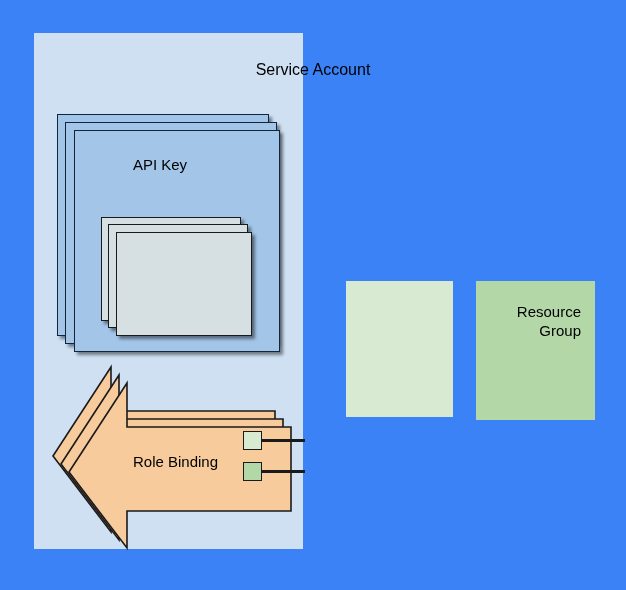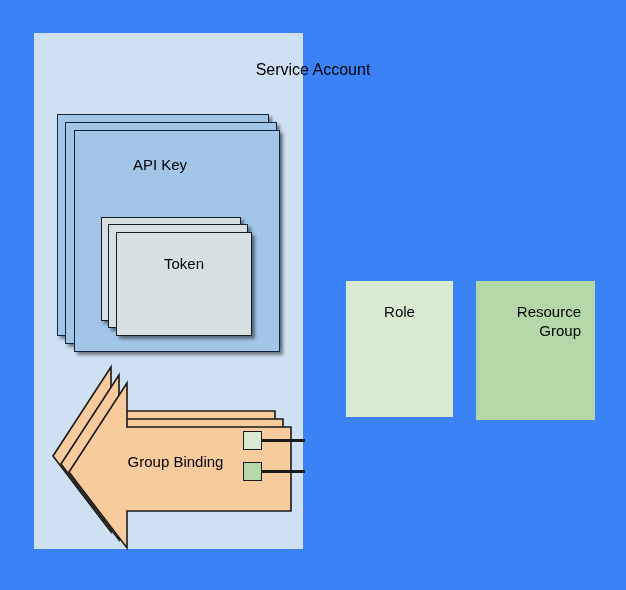"Token" div.label { html: <div>Token</div> -> none }
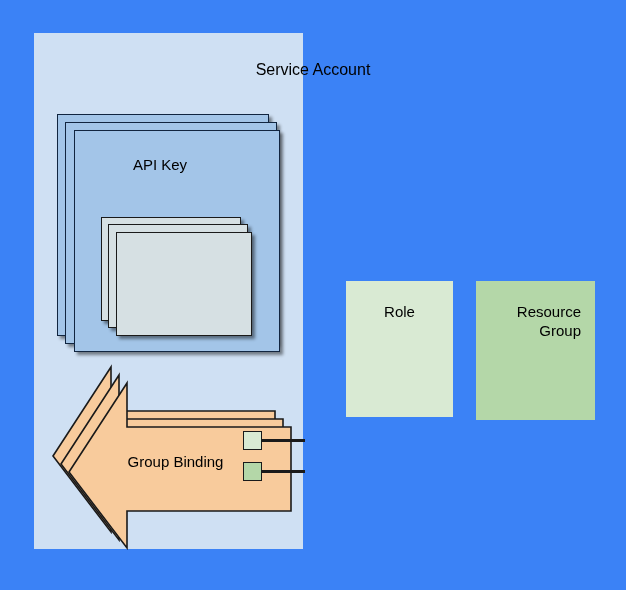"Role" div.label { html: <div>Role</div> -> none }
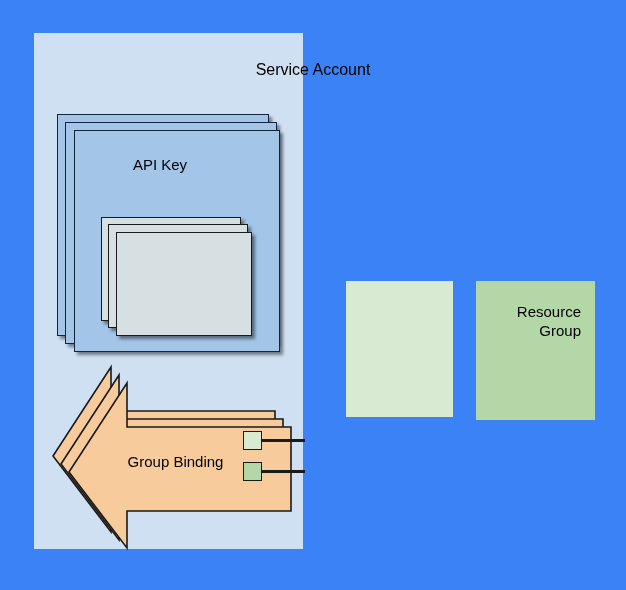"Group Binding" div.label { text: Group -> Role }
